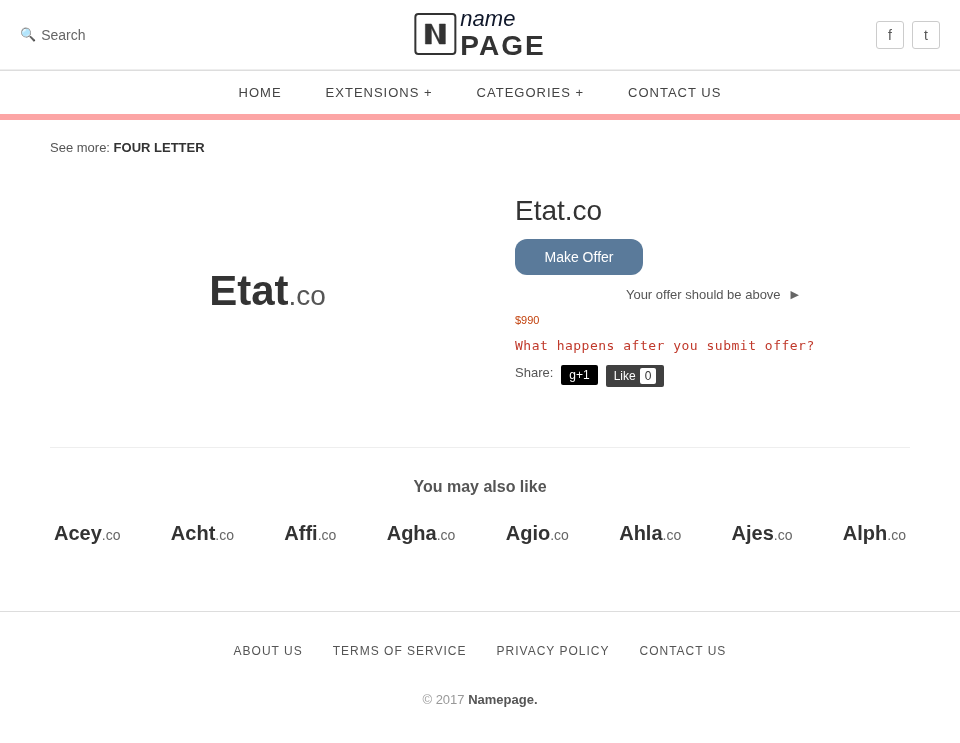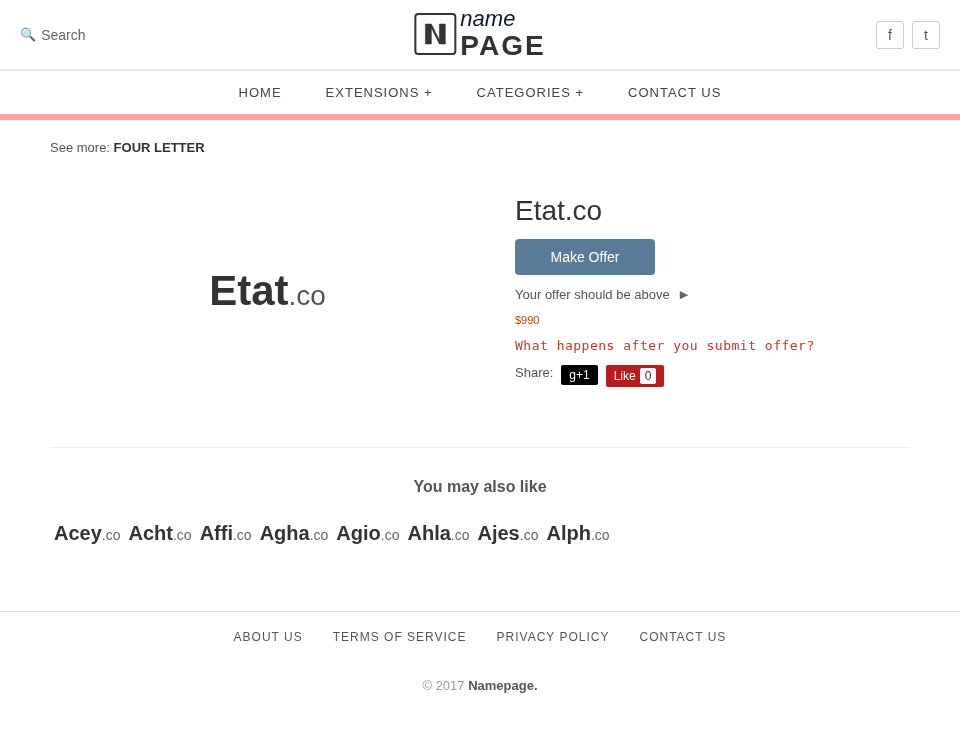"Make Offer" .make-offer-btn { border-radius: 4px -> 12px; width: 140px -> 128px }
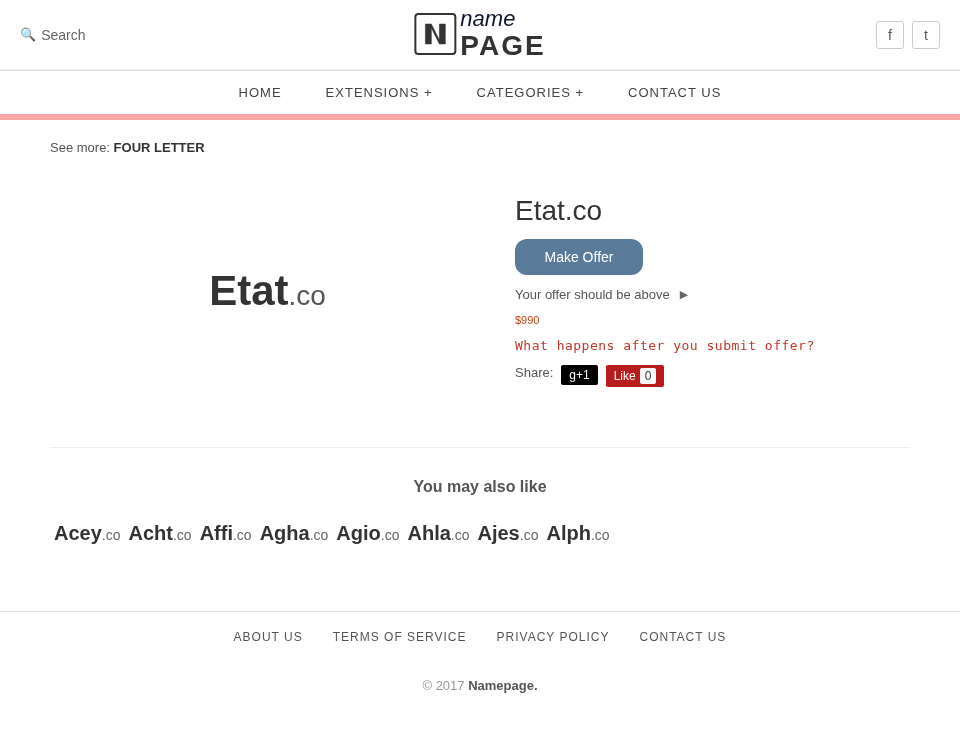"Your offer should be above" .offer-note { justify-content: none -> center }
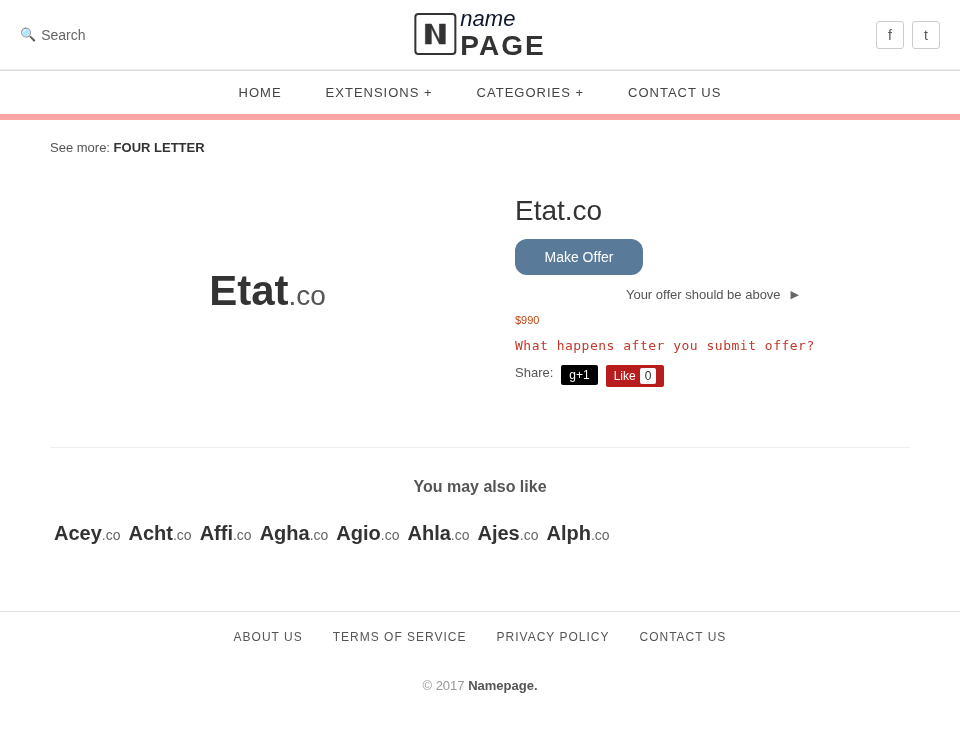"Like" .fb-like { background: #b91c1c -> #404040 }
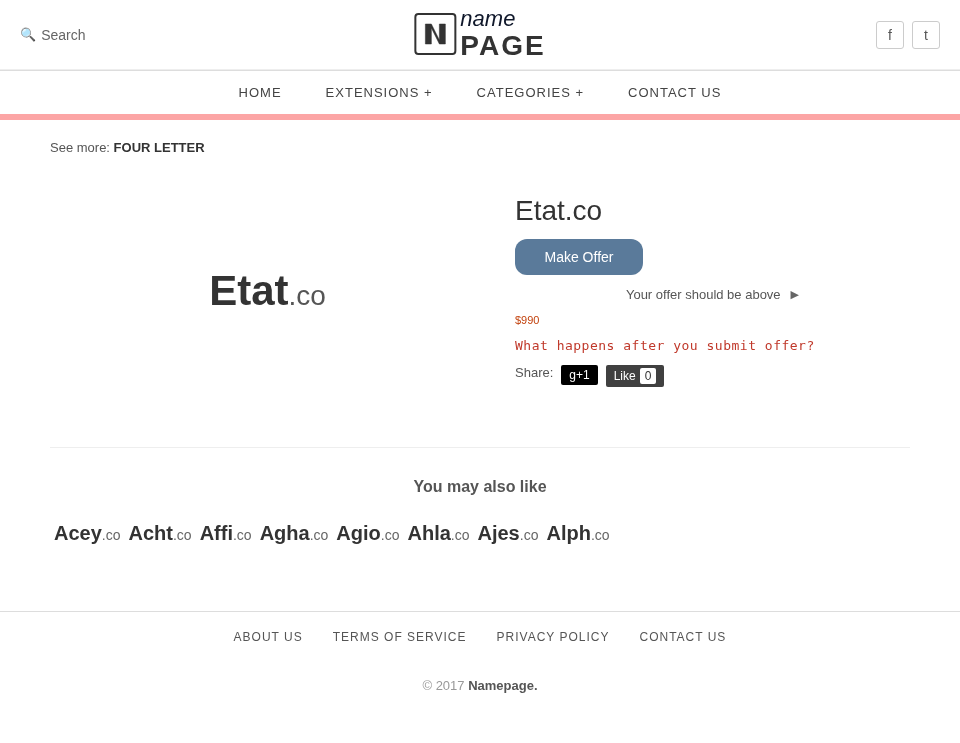"Acey.co" .domain-list { justify-content: flex-start -> space-between }
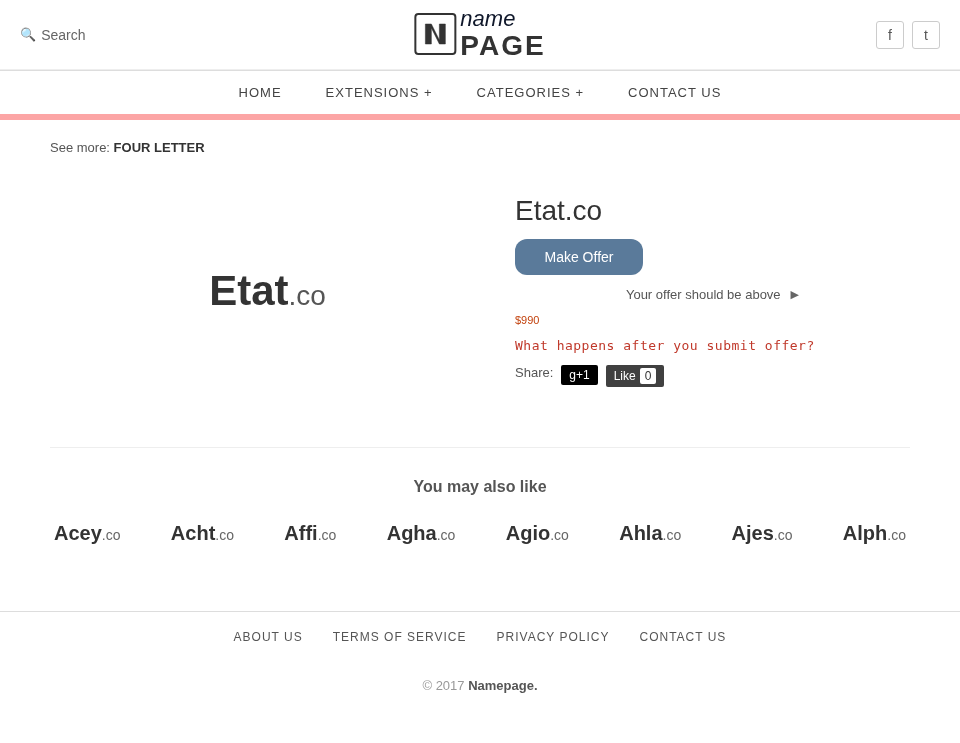"ABOUT US" .footer-link { margin-top: none -> 14px }
